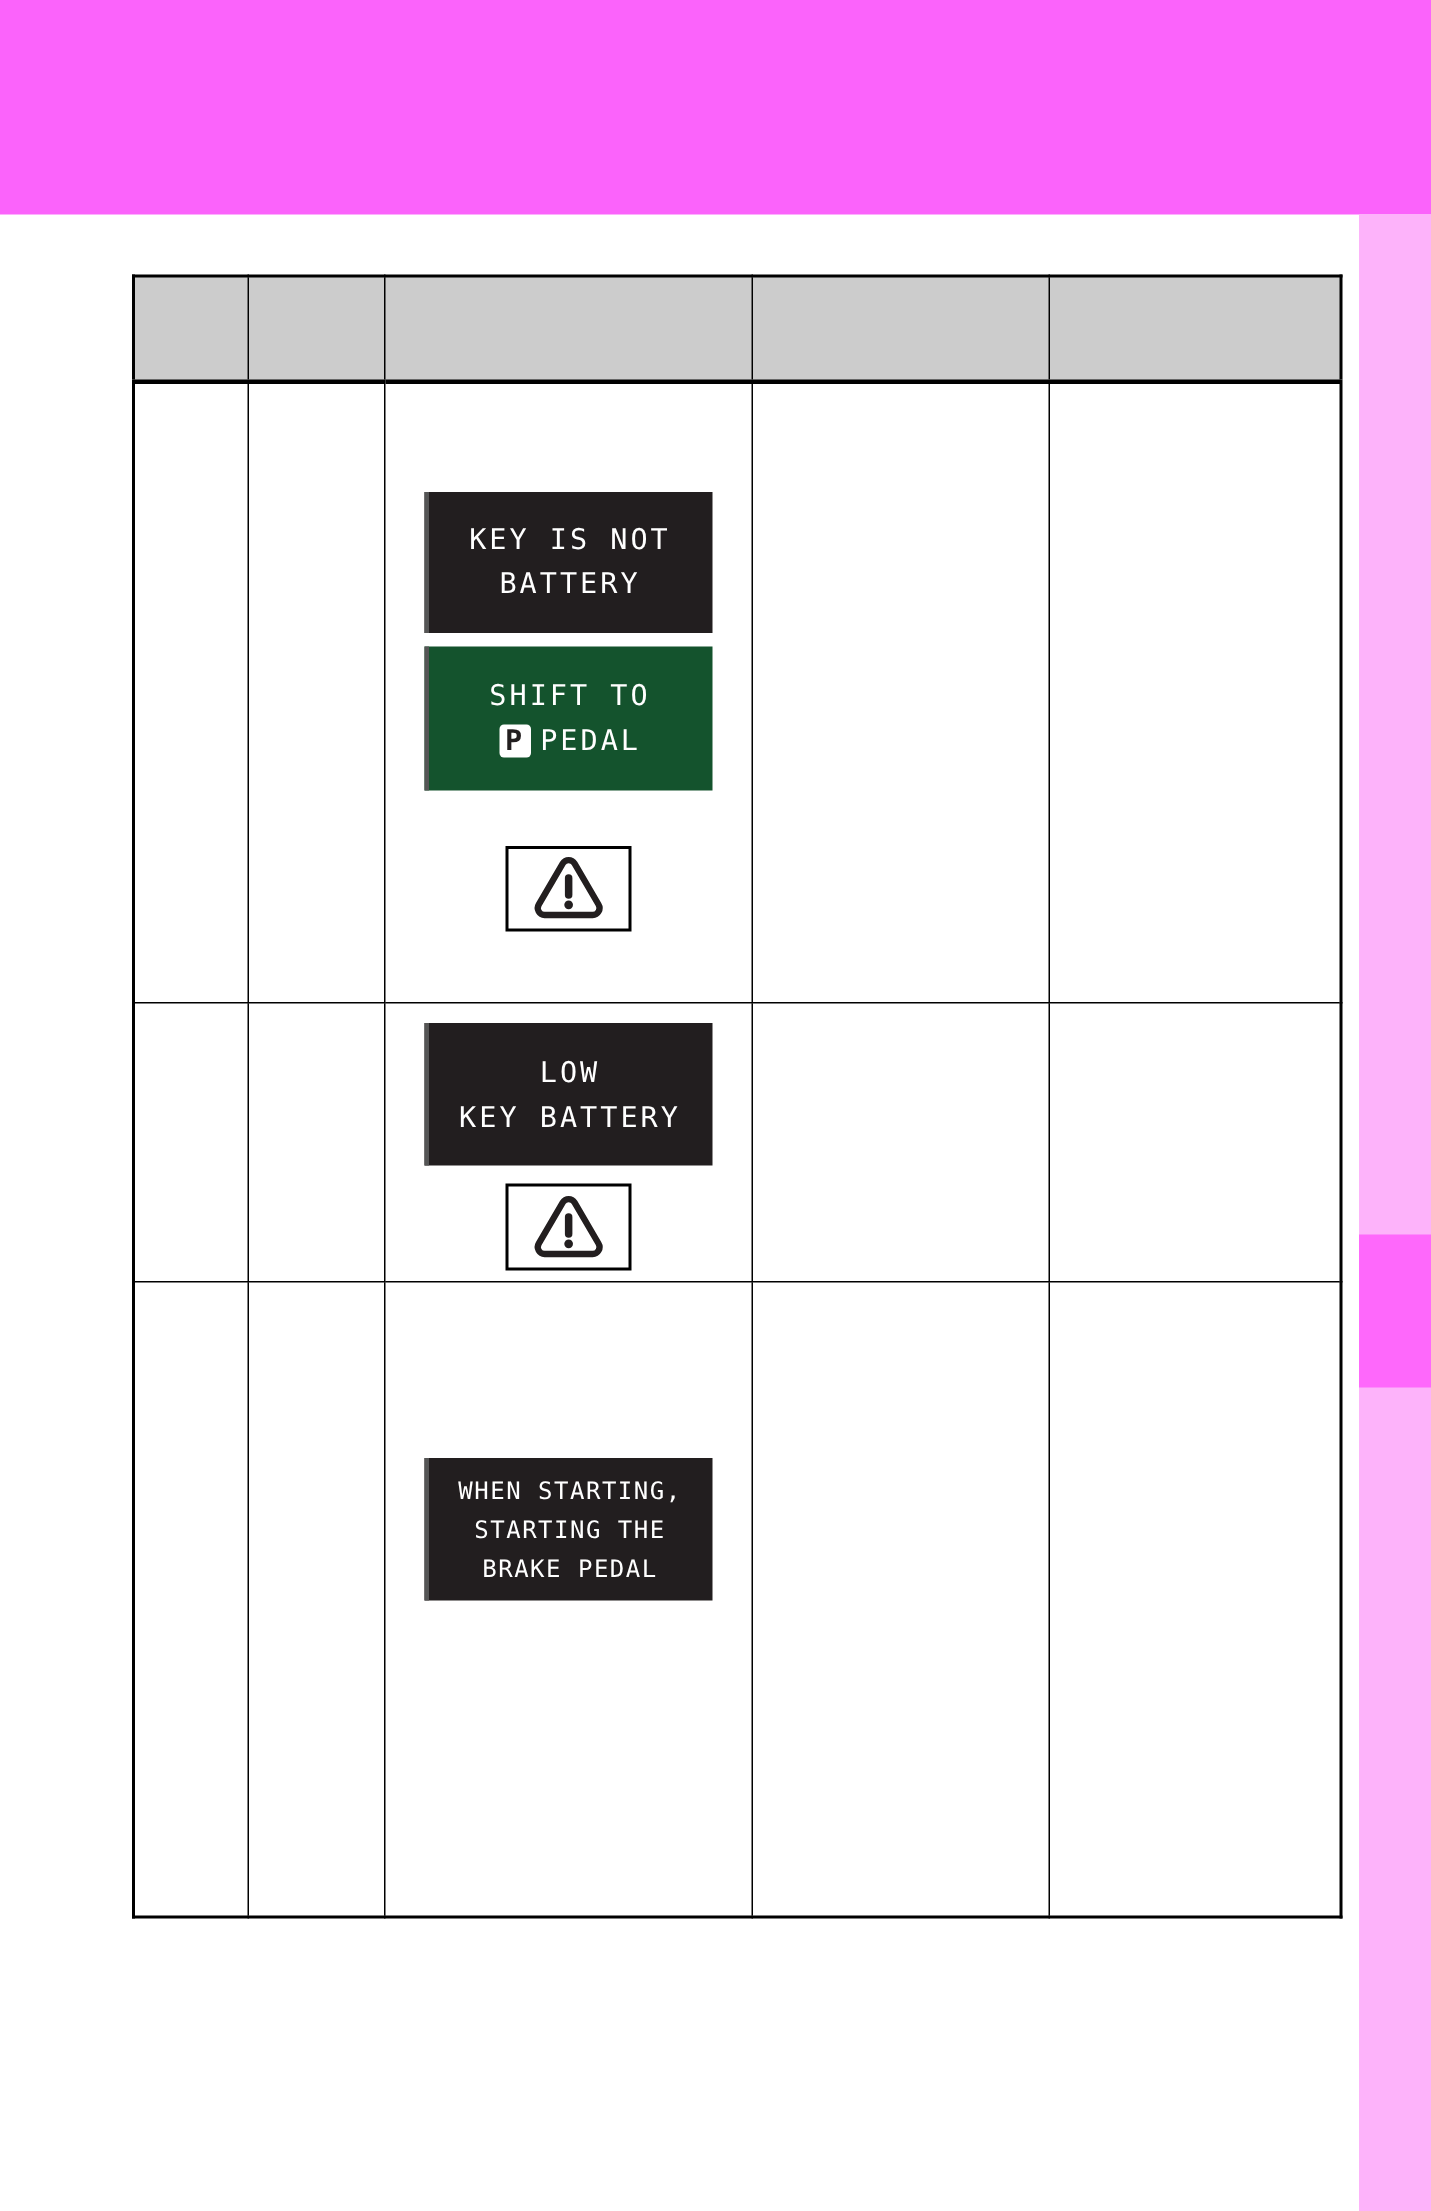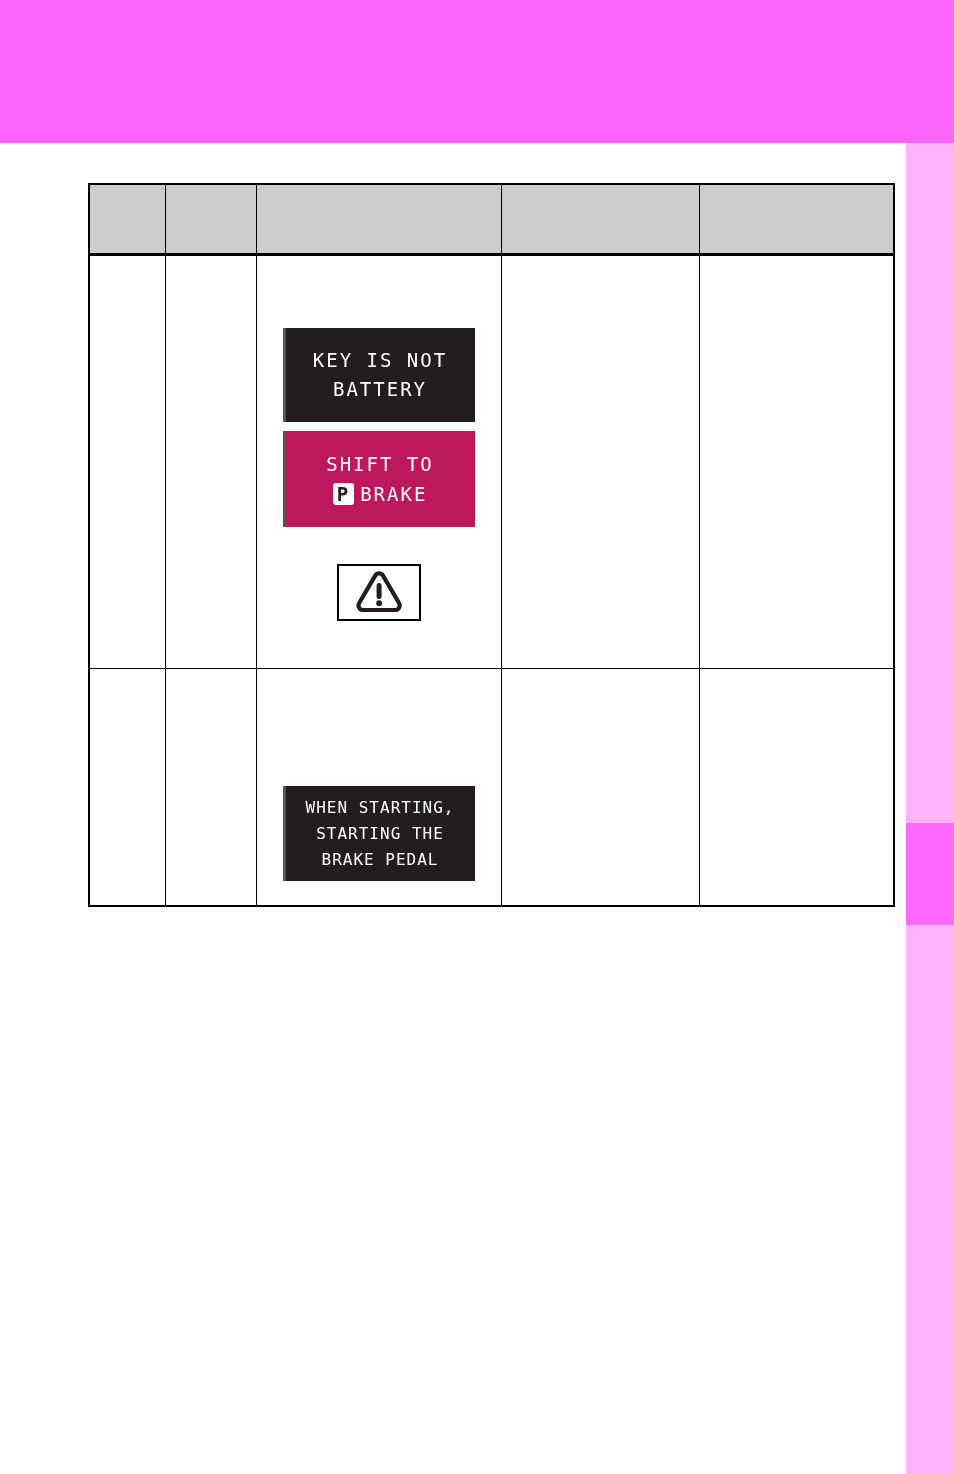"SHIFT TO" div.lcd { background-color: #be185d -> #14532d }
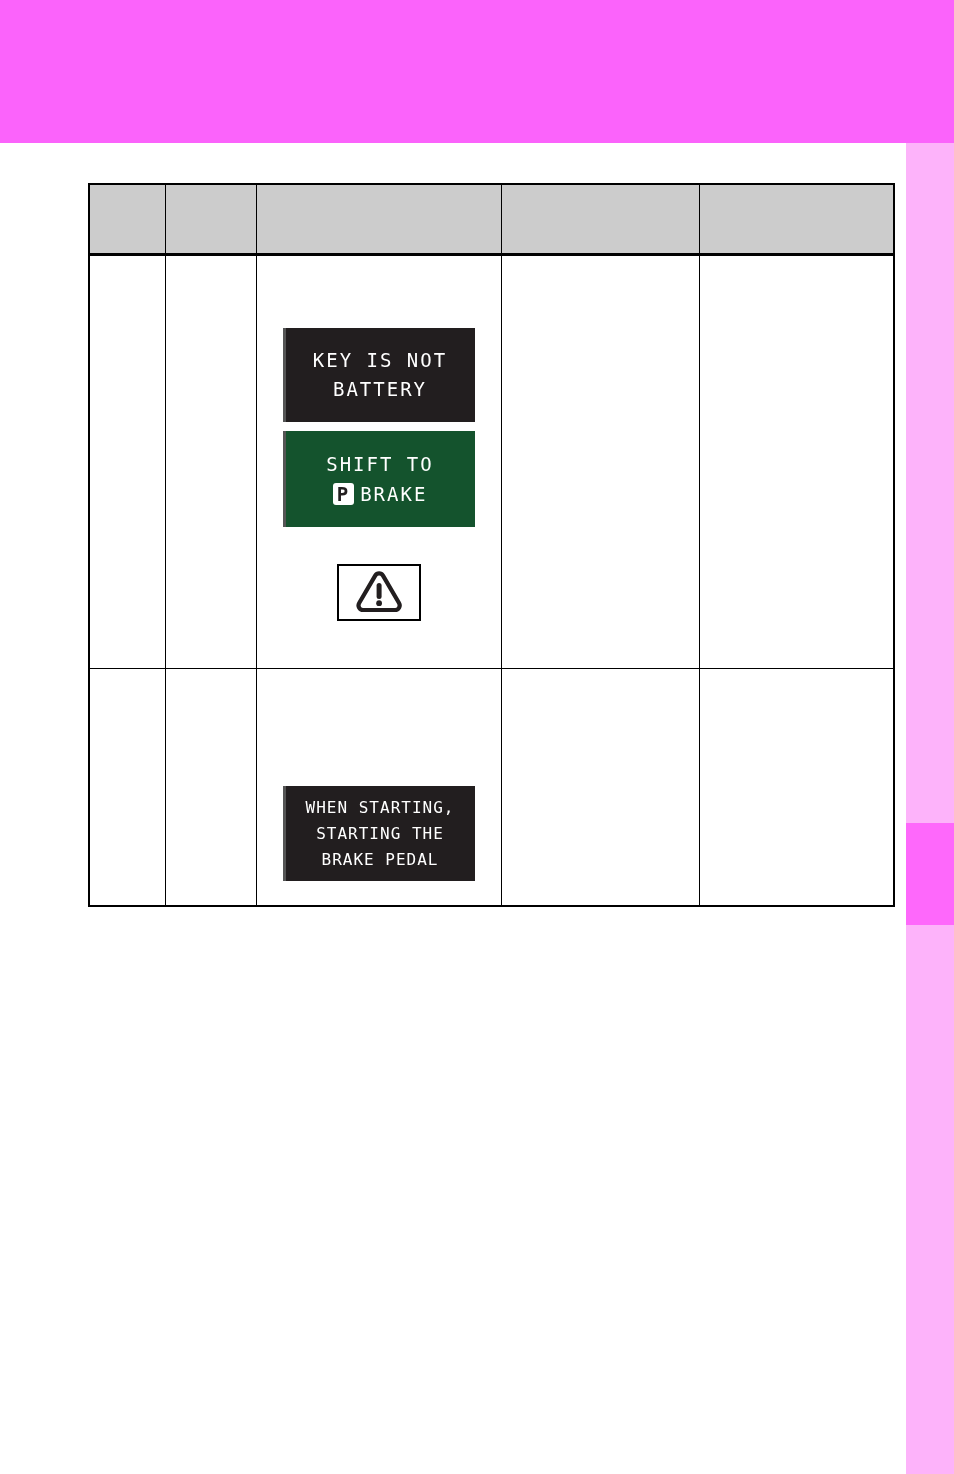"BRAKE" span { text: BRAKE -> PEDAL }
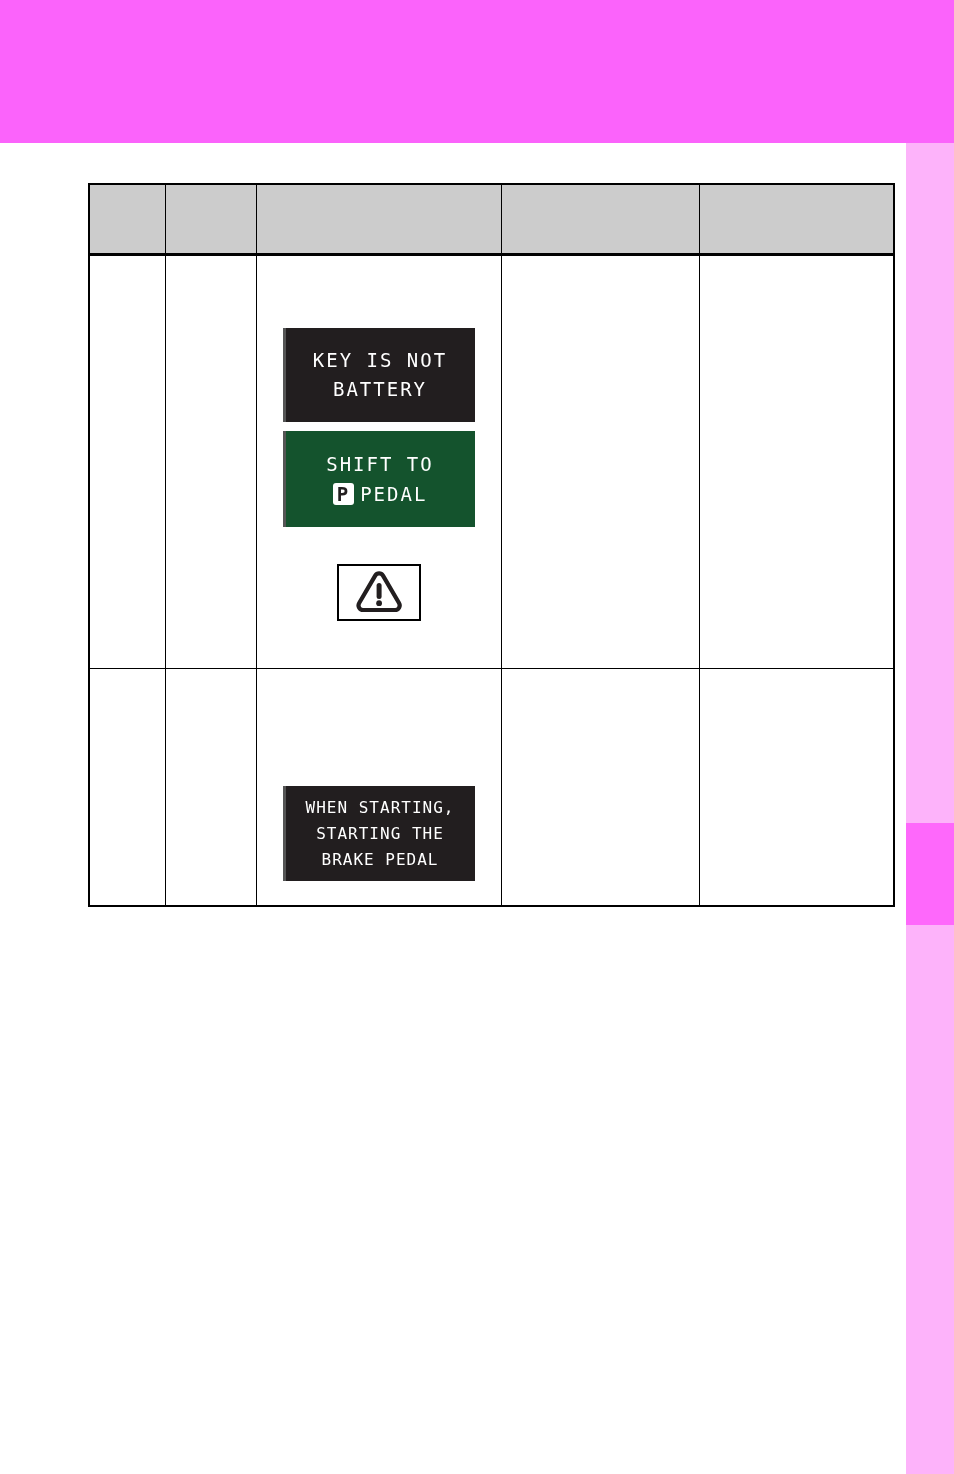"LOW" tr.msg-row-2 { html: none -> <tr> <td></td> <td></td> <td> <div> <div> <span>LOW</span> <span>KEY BATTERY</span> </div> <div> <svg> <path></path> <line></line> <circle></circle> </svg> </div> </div> </td> <td></td> <td></td> </tr> }
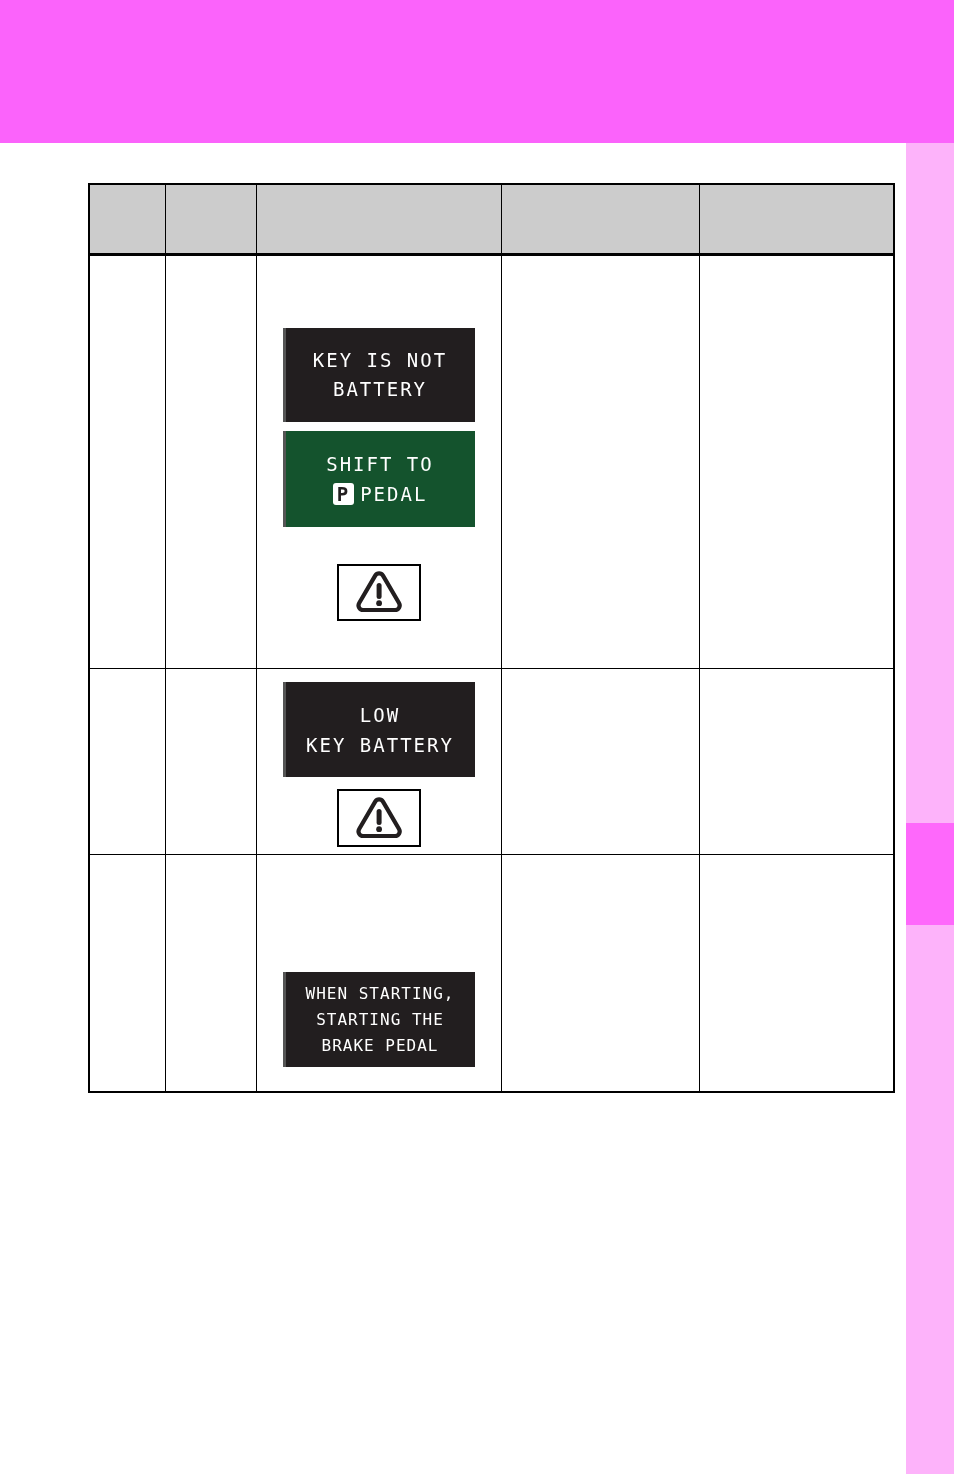"WHEN STARTING," tr.msg-row-3 { height: 237px -> 423px }
